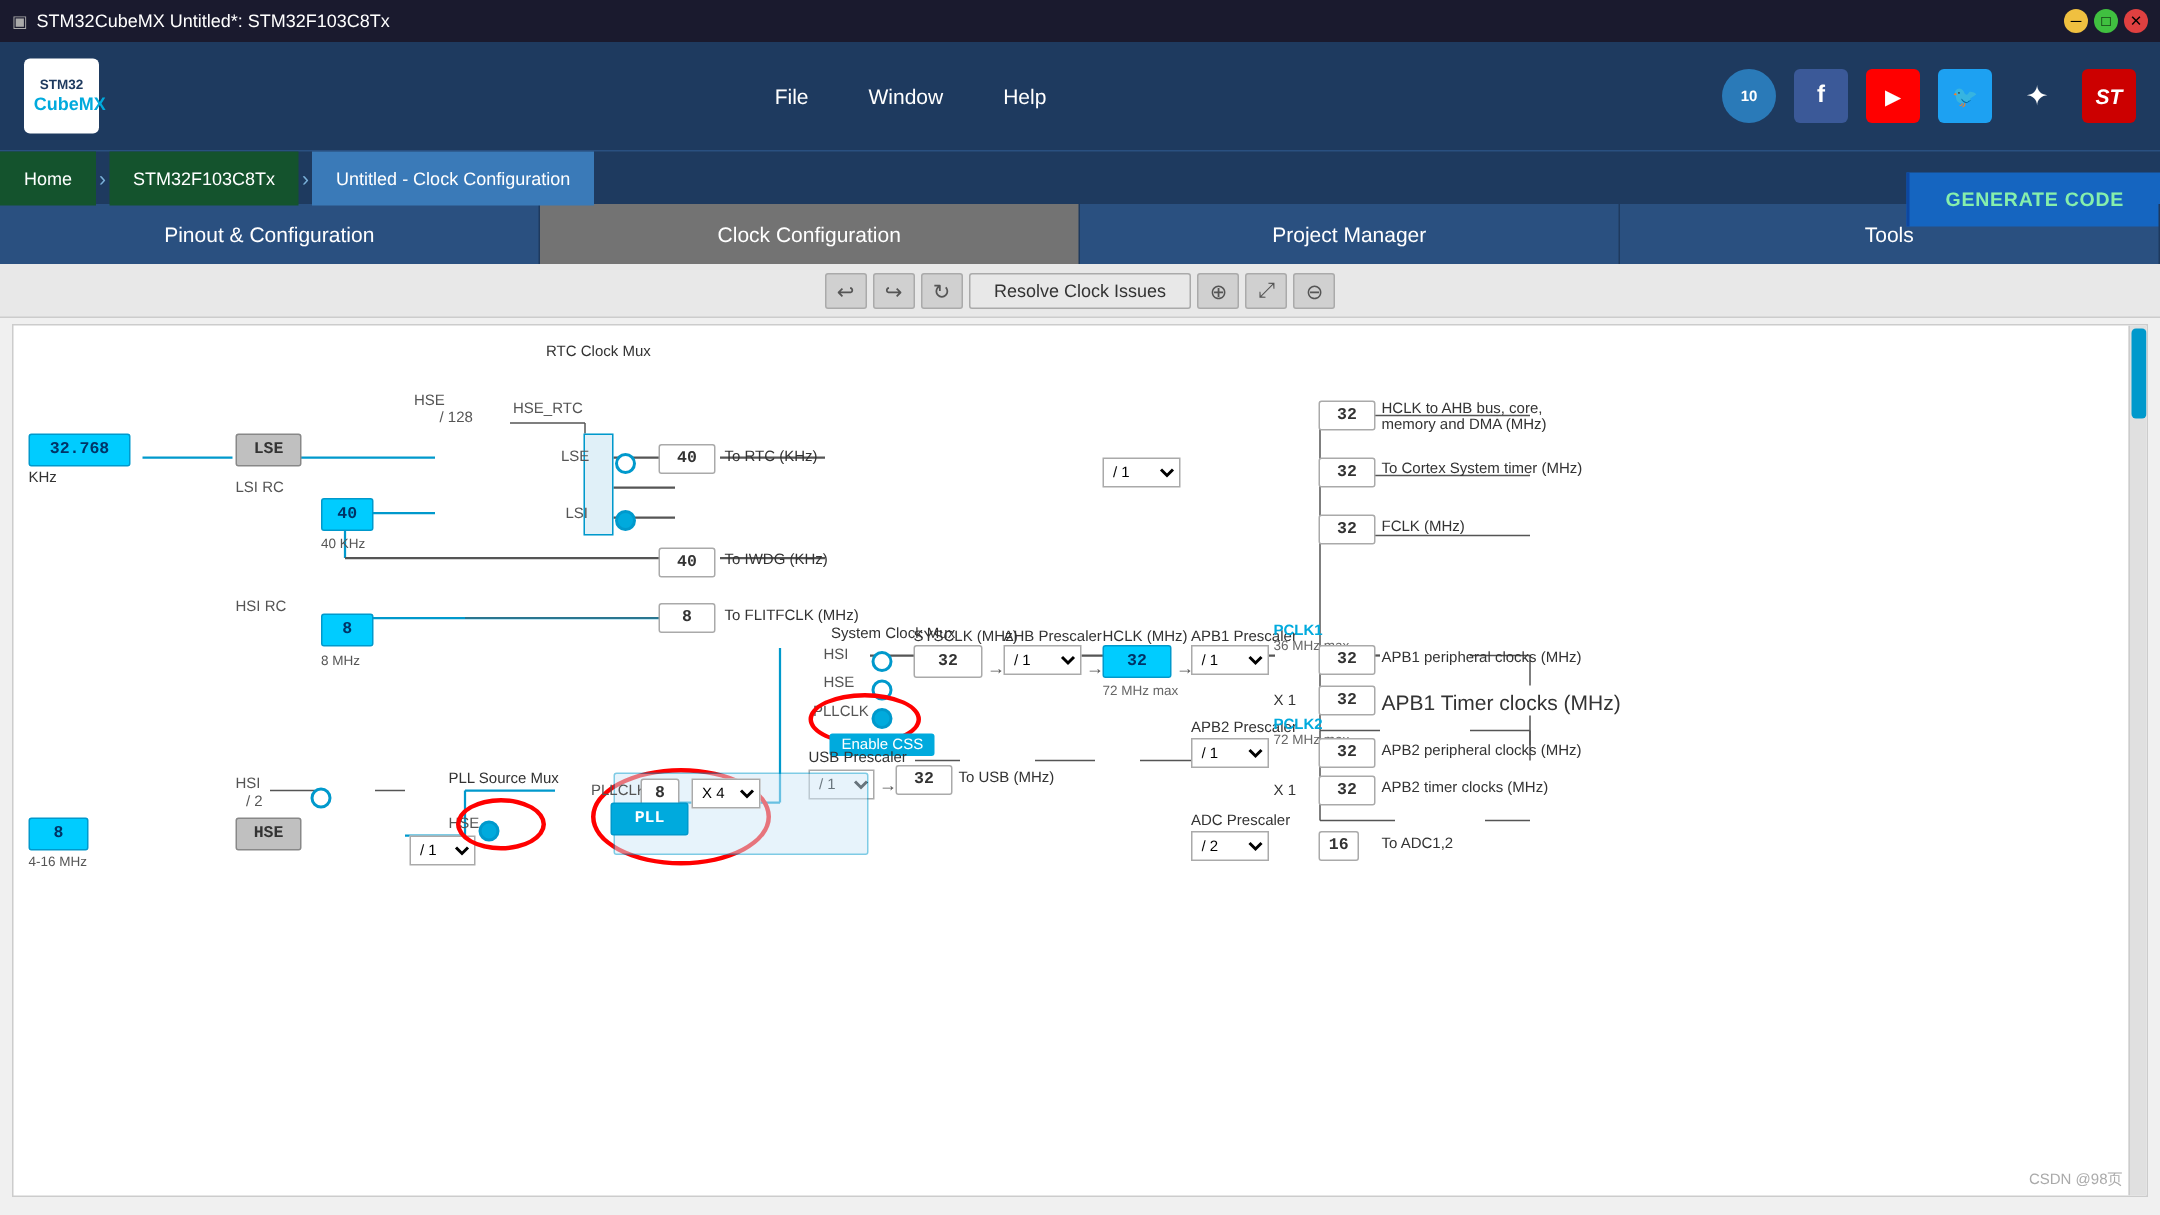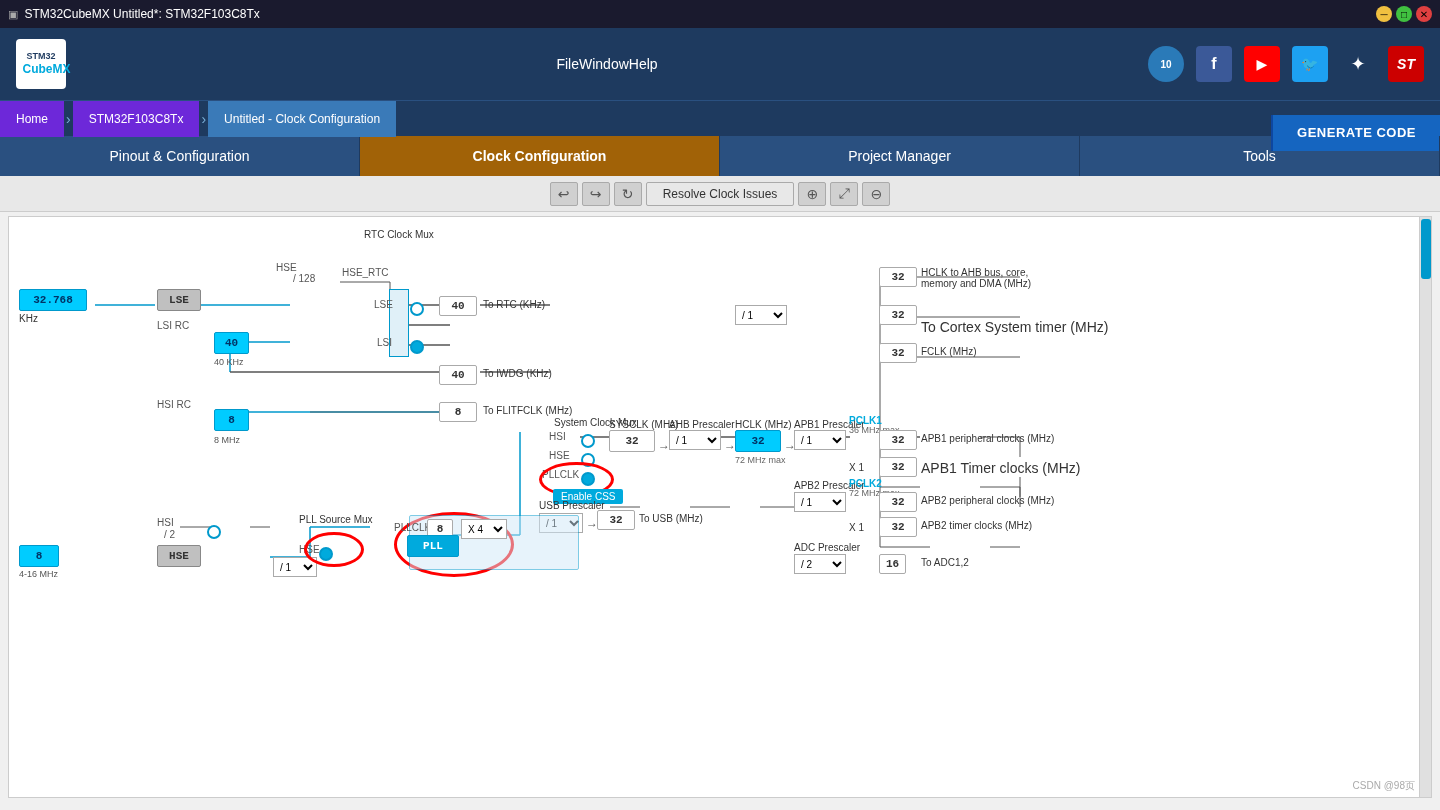"File" .menu-items { gap: none -> 40px }
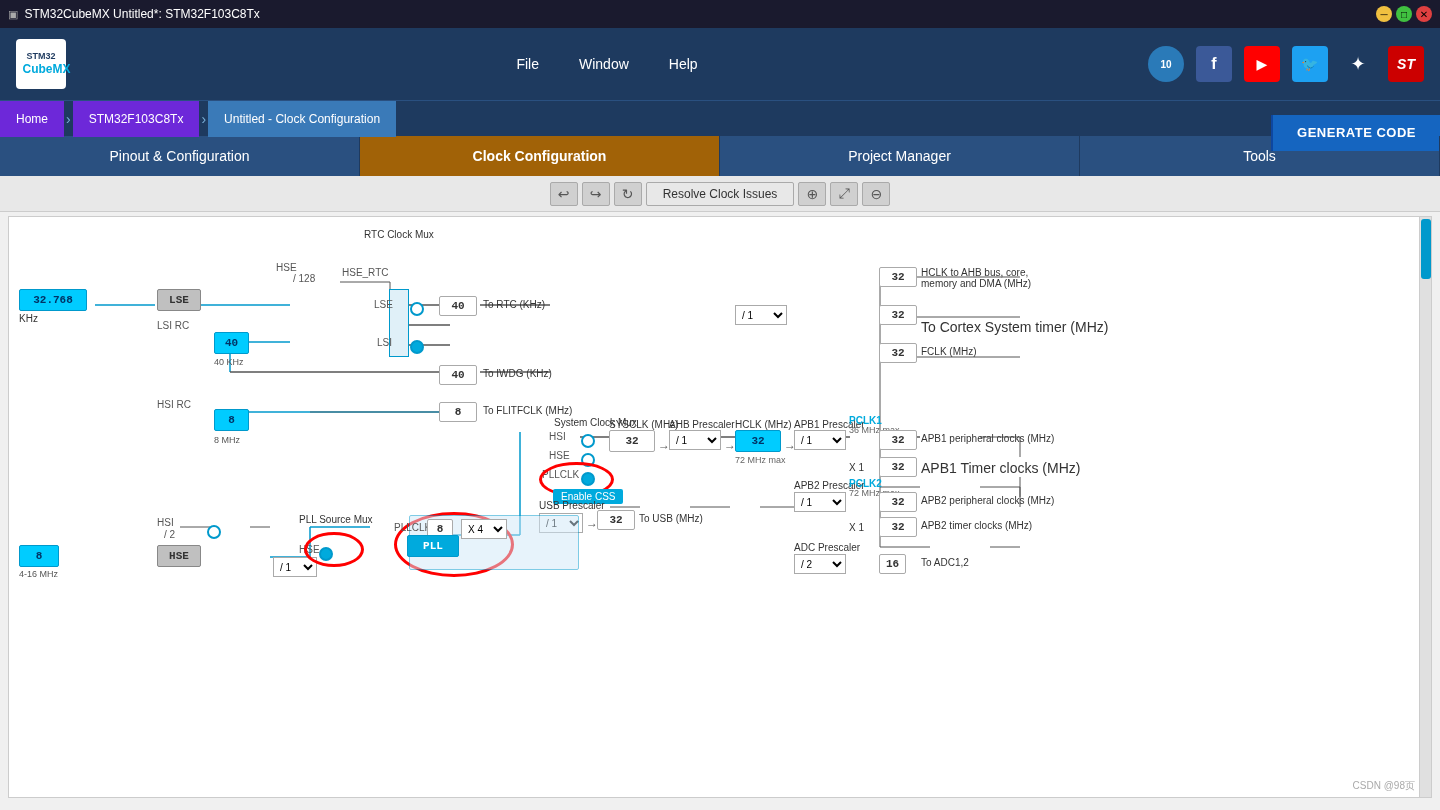"Home" .breadcrumb-item { background: #6d28d9 -> #14532d }
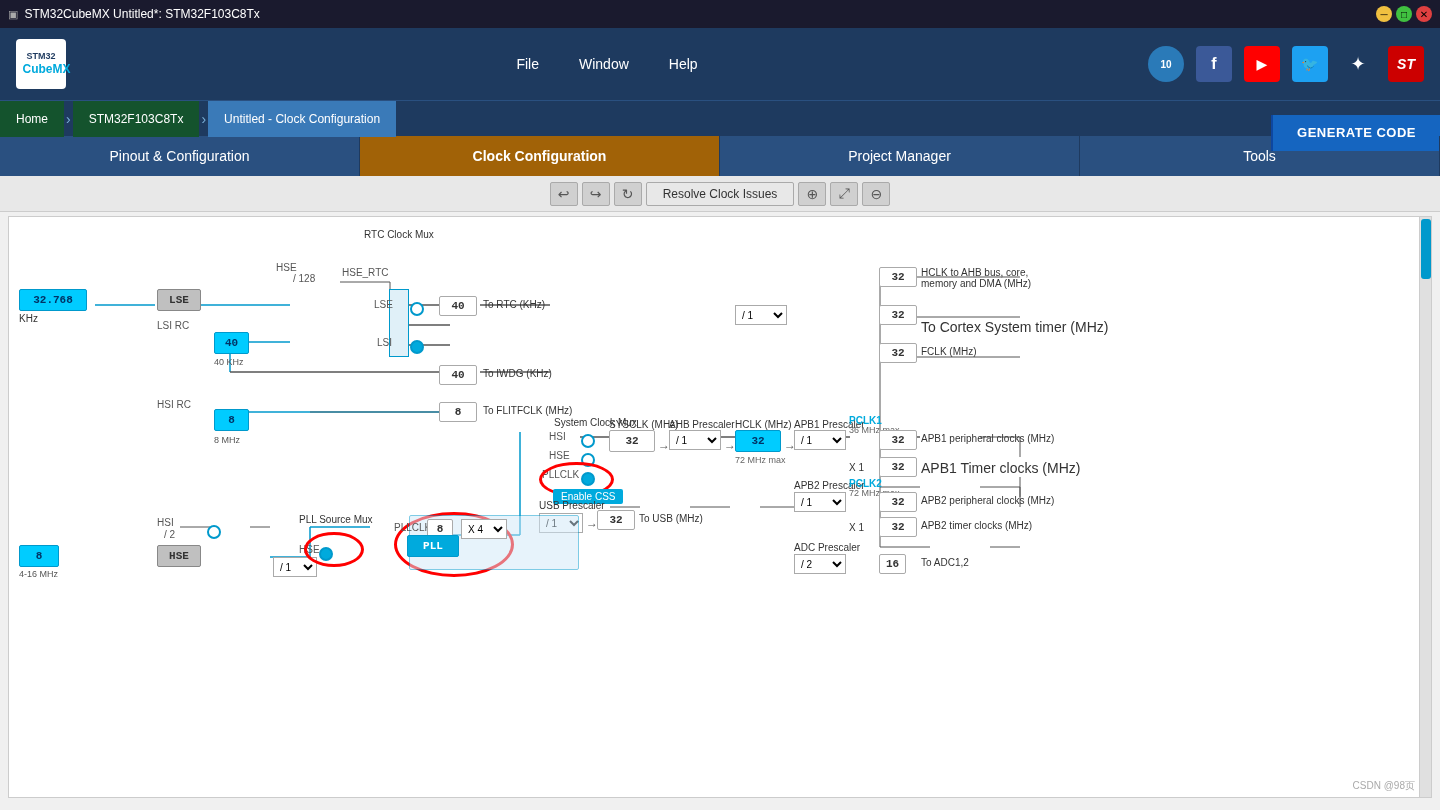"GENERATE CODE" .generate-code-btn { color: #ffffff -> #86efac }
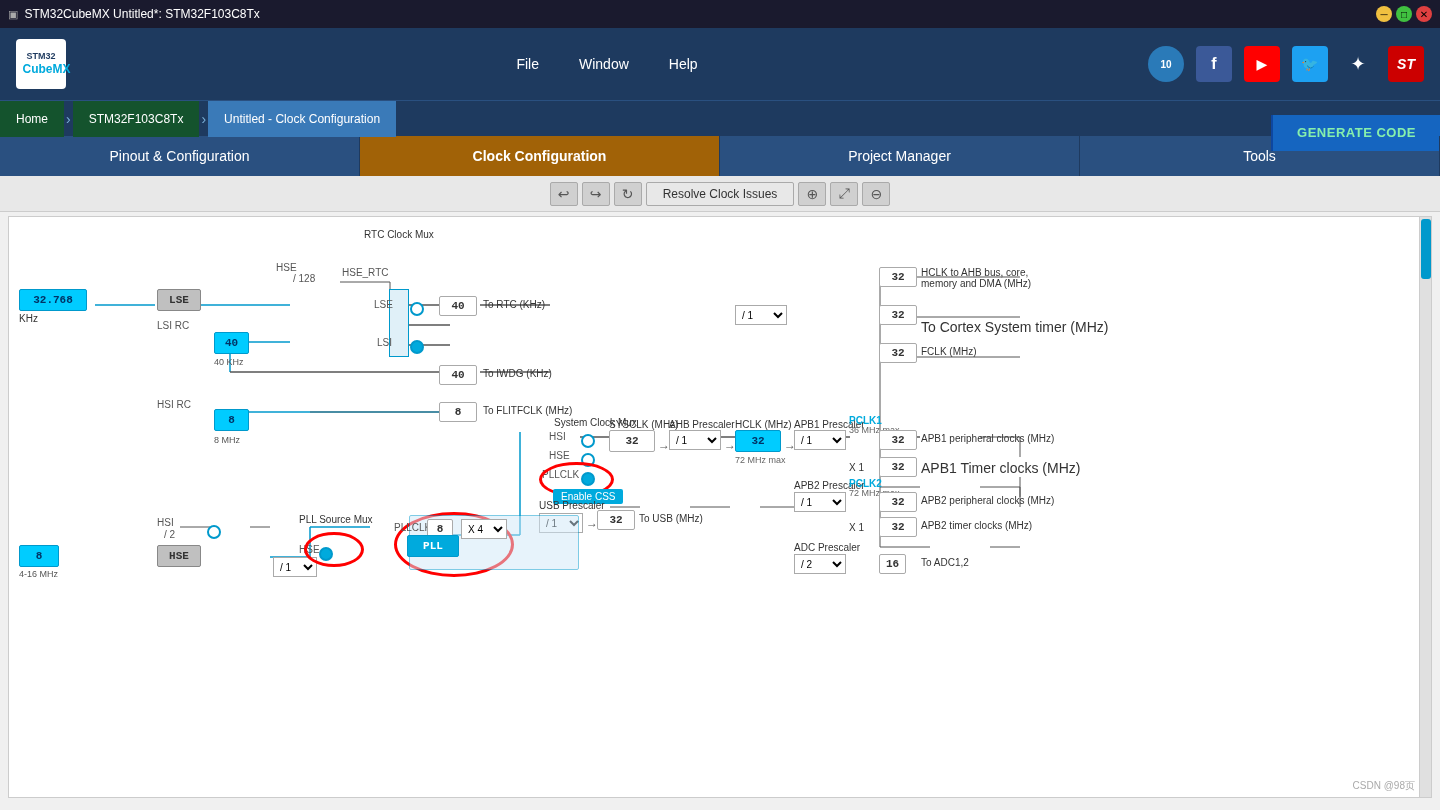"Clock Configuration" .tab.active { background: #a16207 -> #737373; font-weight: bold -> normal }
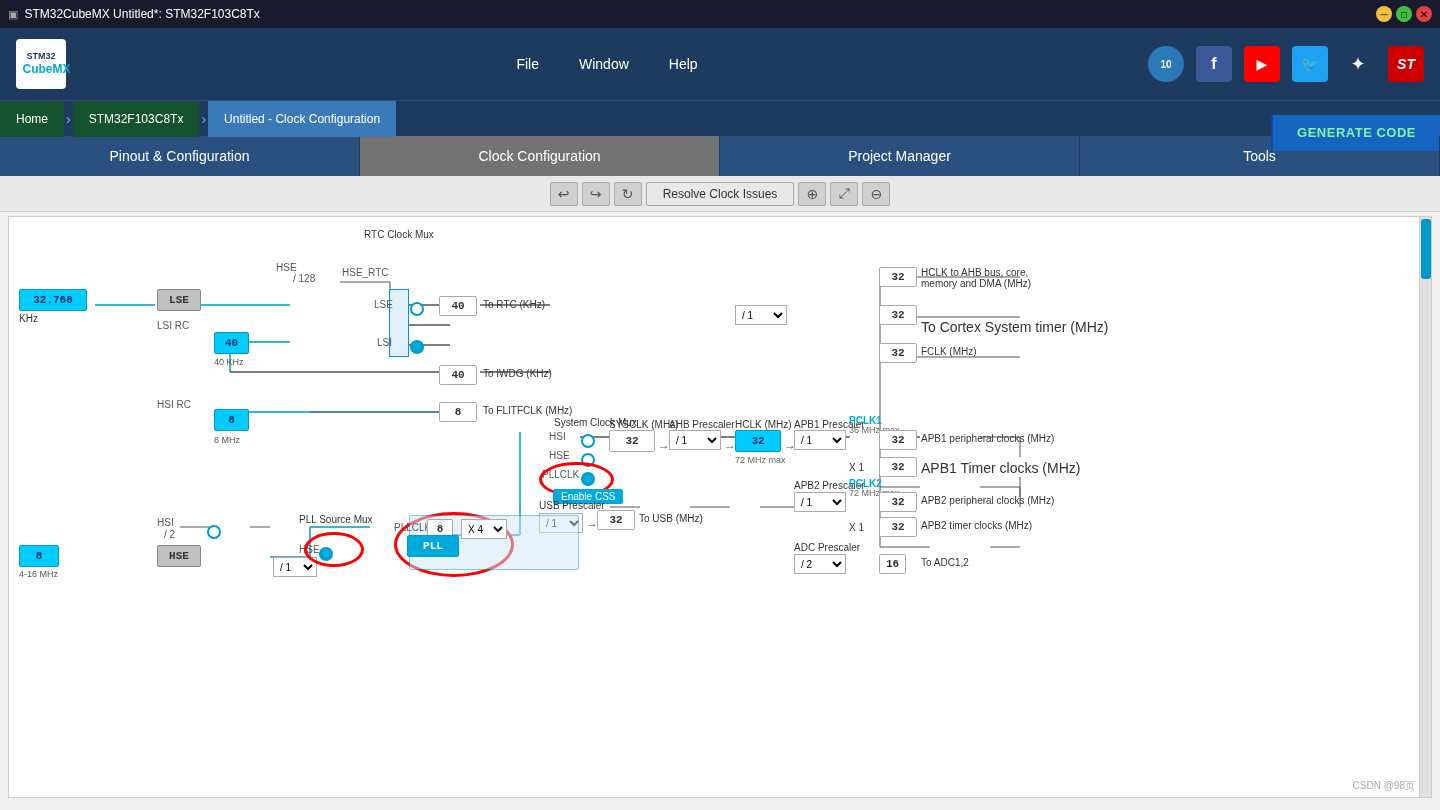"To Cortex System timer (MHz)" div { font-size: 14px -> 10px; top: 102px -> 90px }
